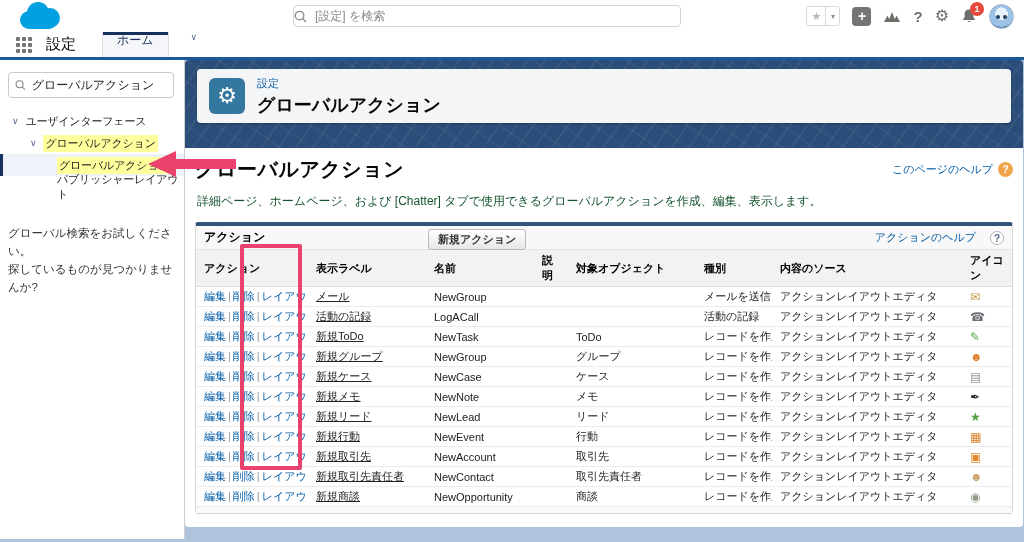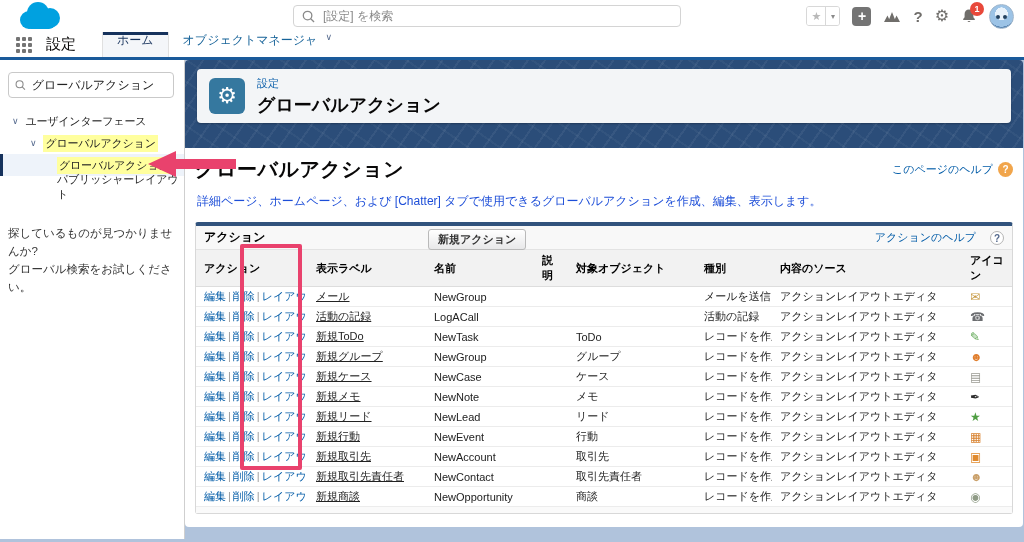"[設定] を検索" .gsearch { padding: 0 8px -> 0 0 }
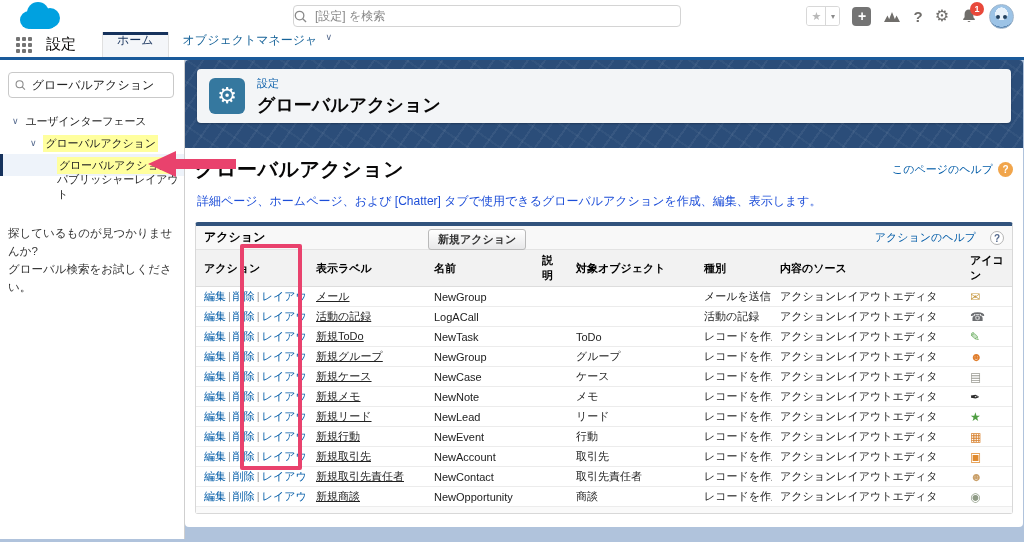"オブジェクトマネージャ" span { html: <span>オブジェクトマネージャ</span> -> none }
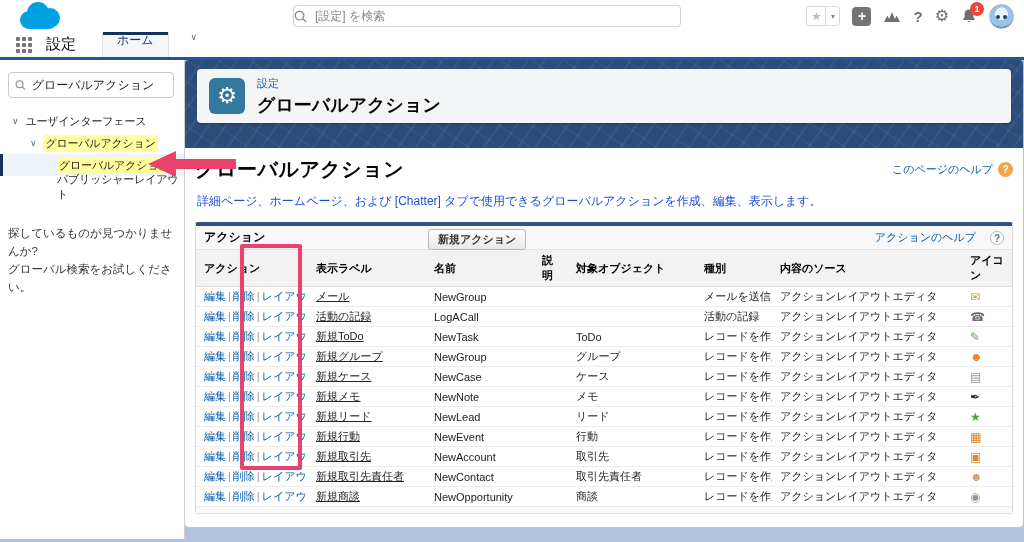"詳細ページ、ホームページ、および [Chatter]" .desc { color: #1d4ed8 -> #14532d }
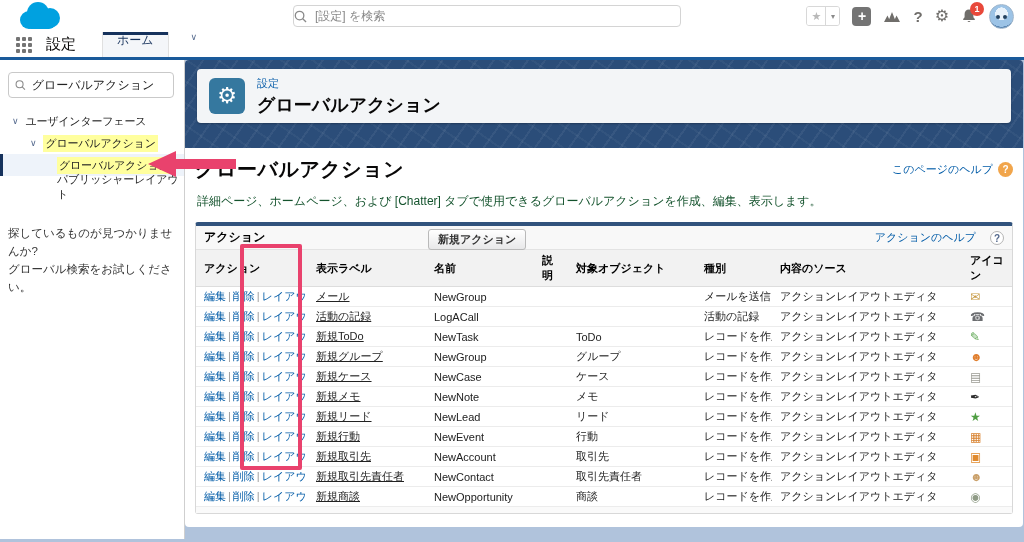"探しているものが見つかりませんか?" div { order: before "グローバル検索をお試しください。" -> after "グローバル検索をお試しください。" }
